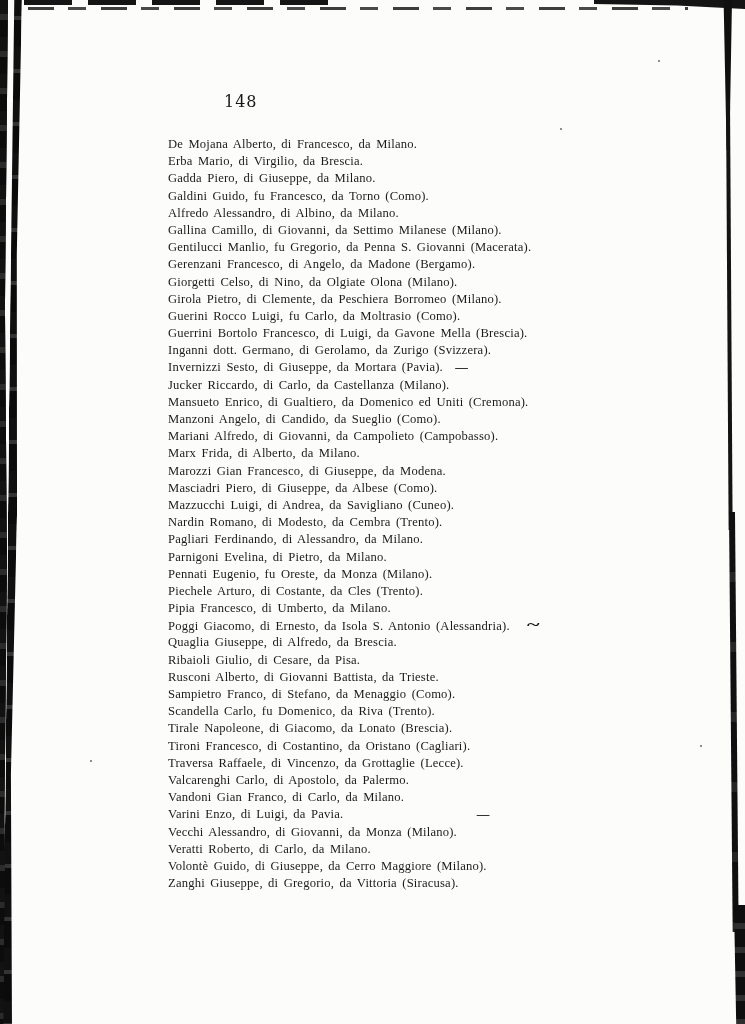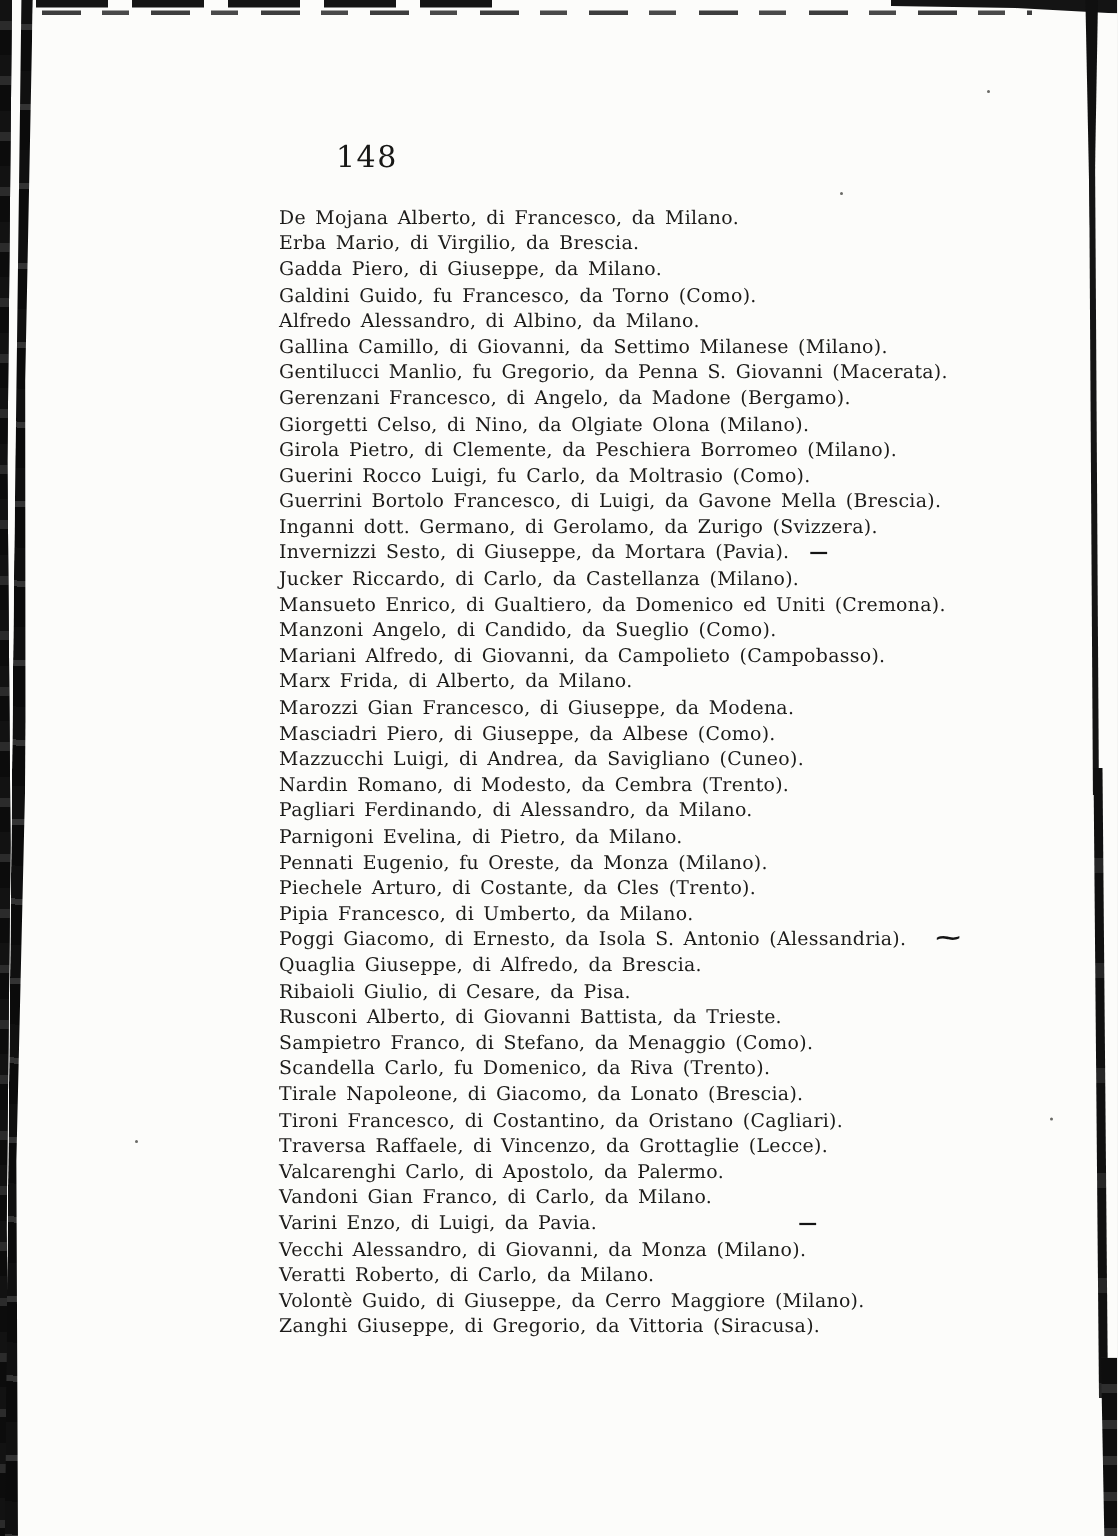"148" .page-number { font-size: 20px -> 16px }
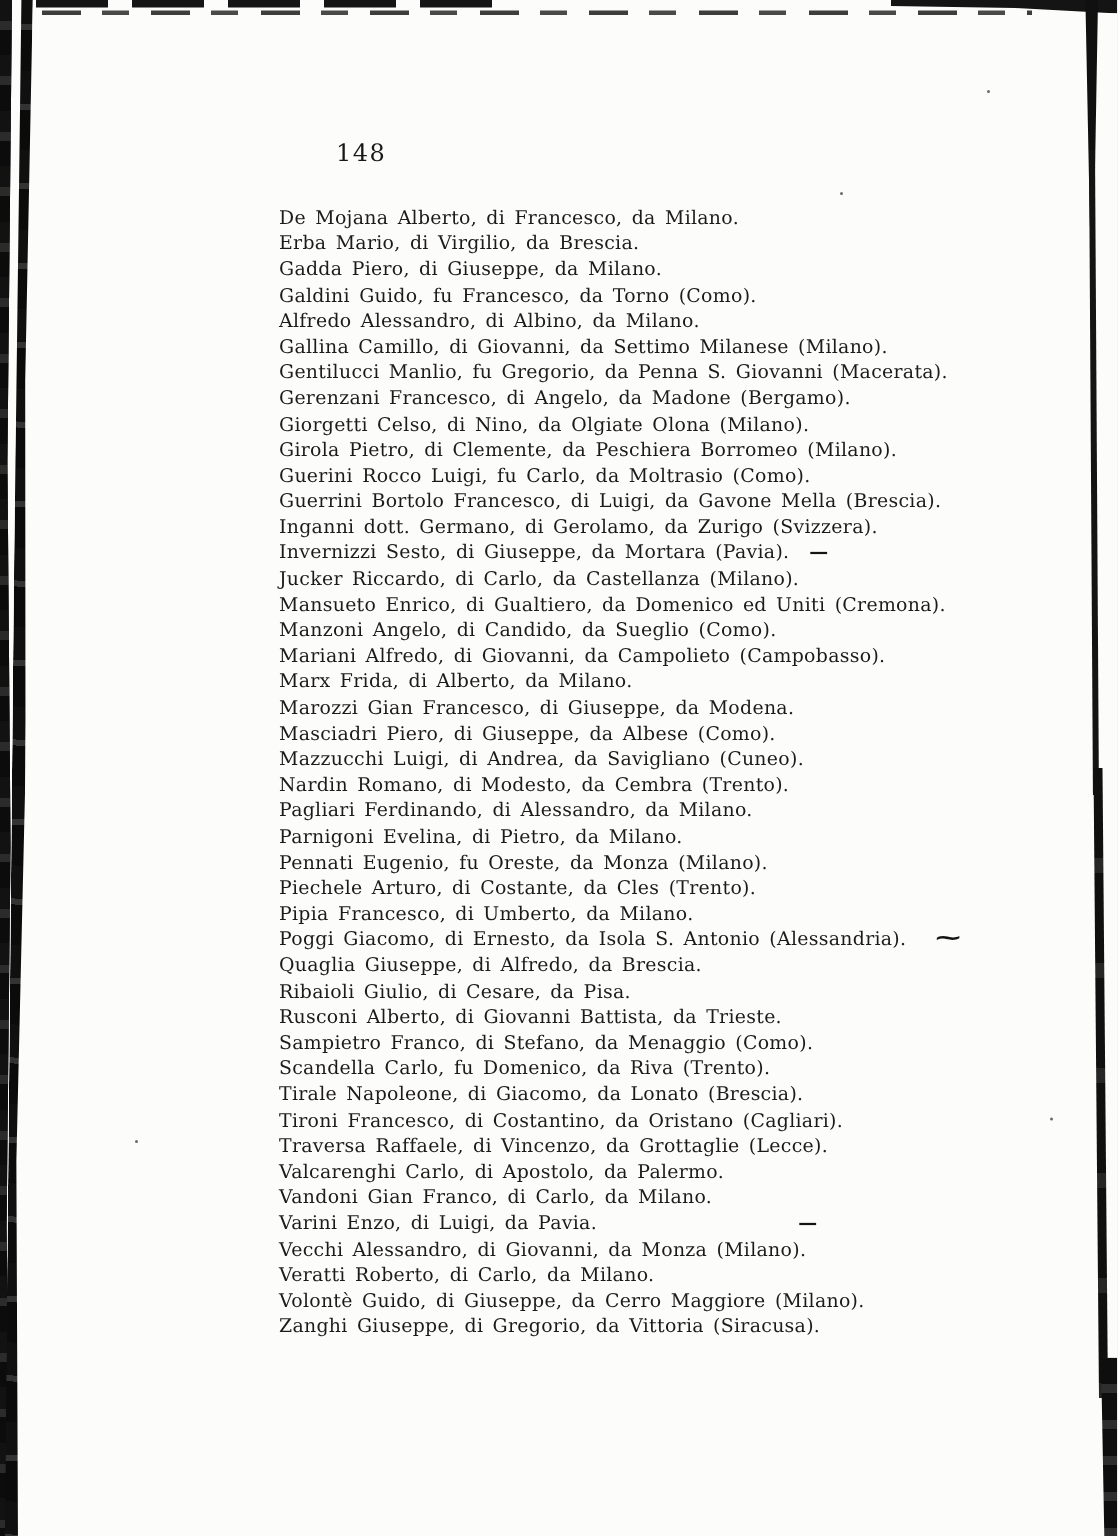"De Mojana Alberto, di Francesco," .registry { font-family: none -> Liberation Serif, serif; left: 186px -> 168px }
